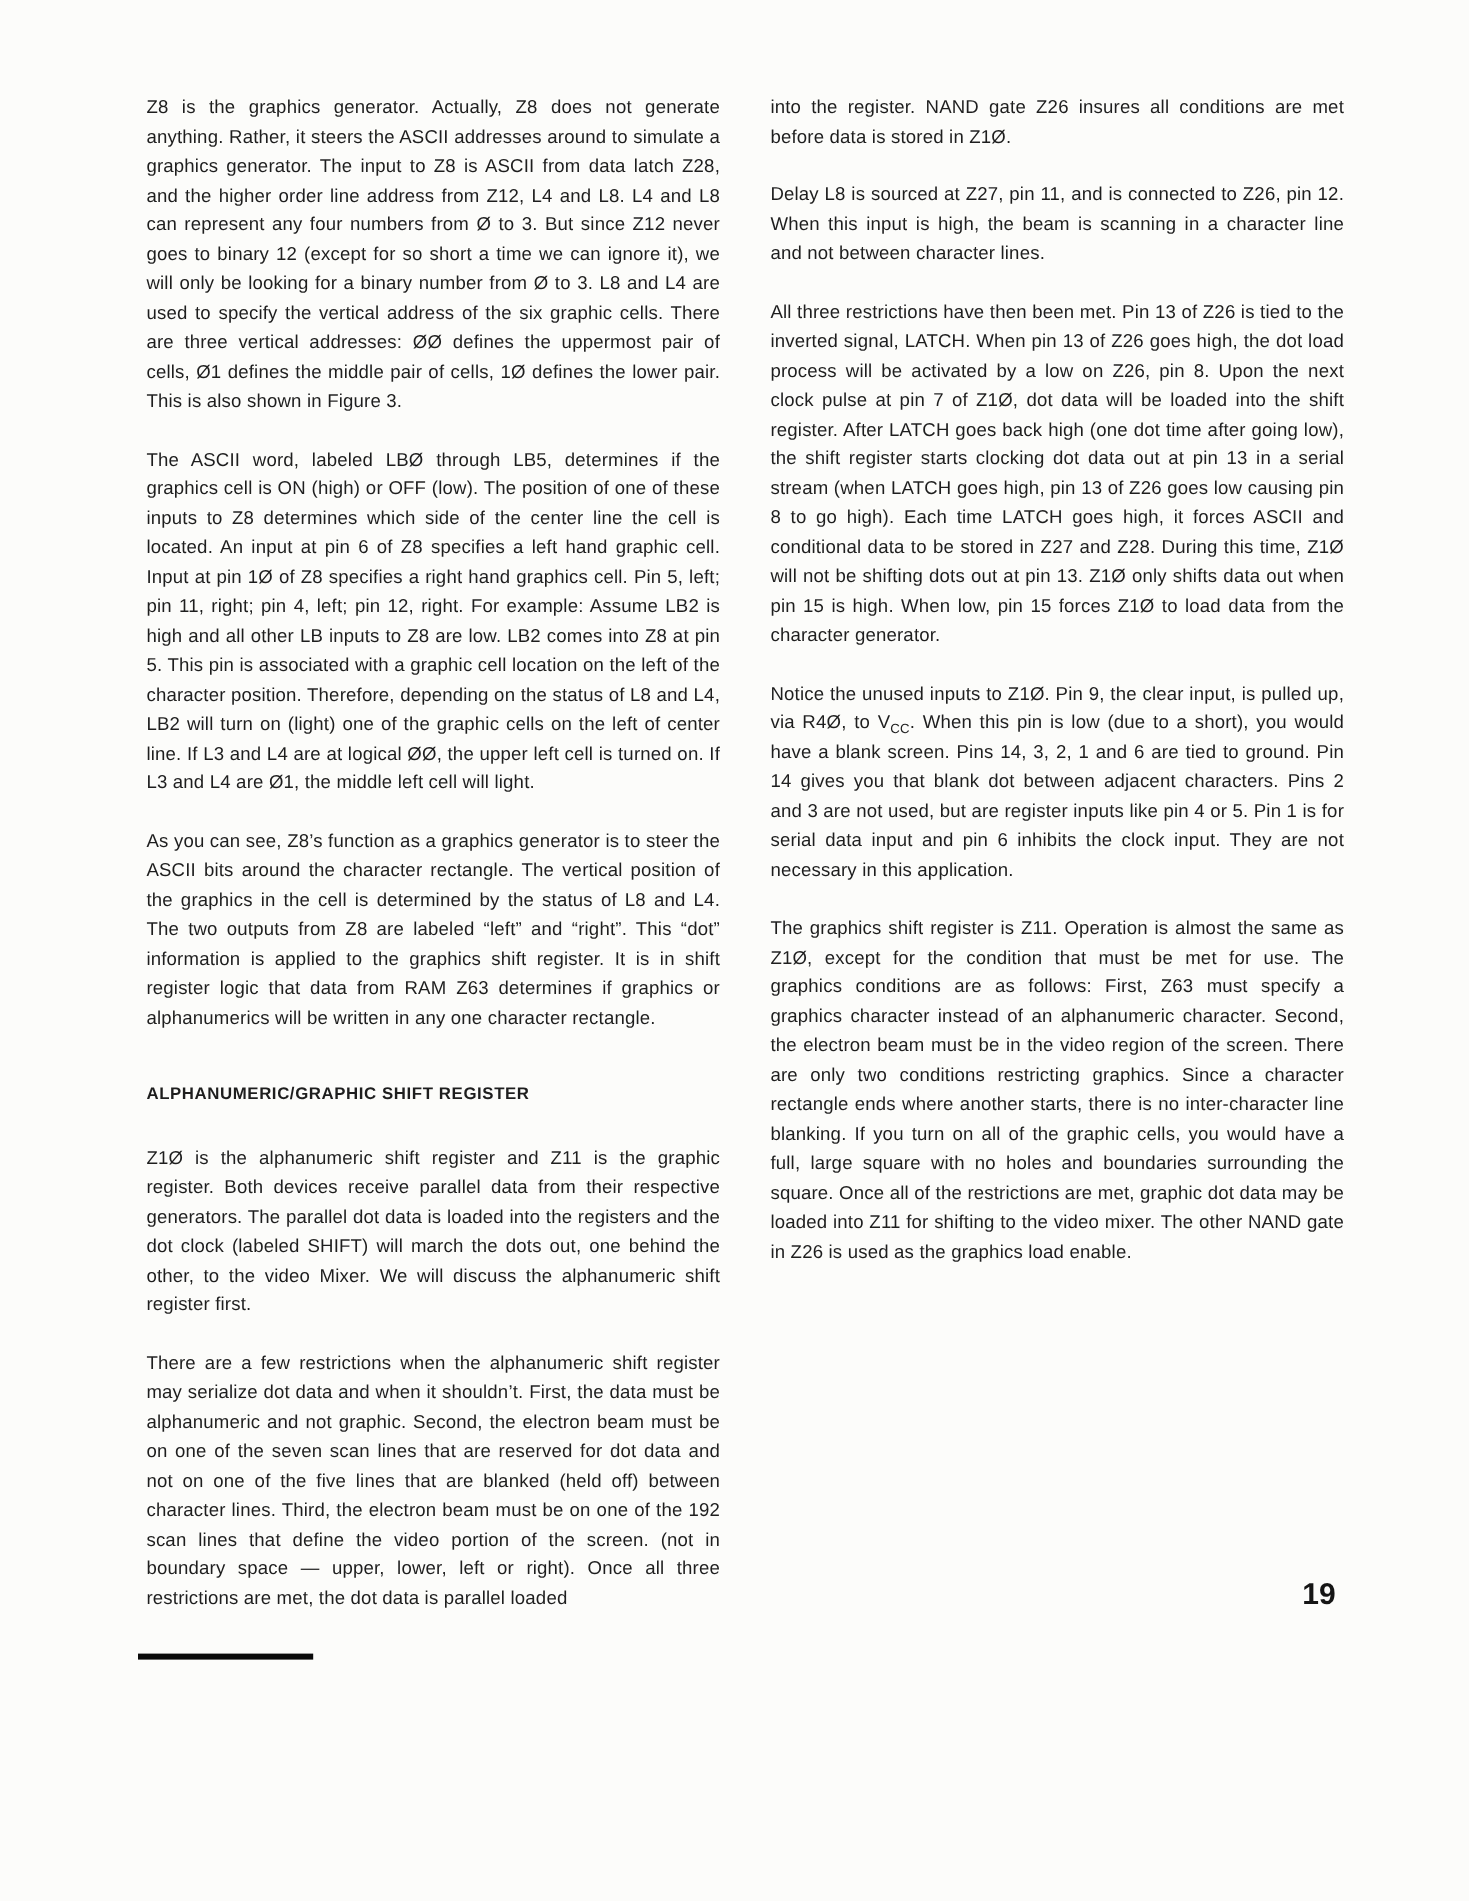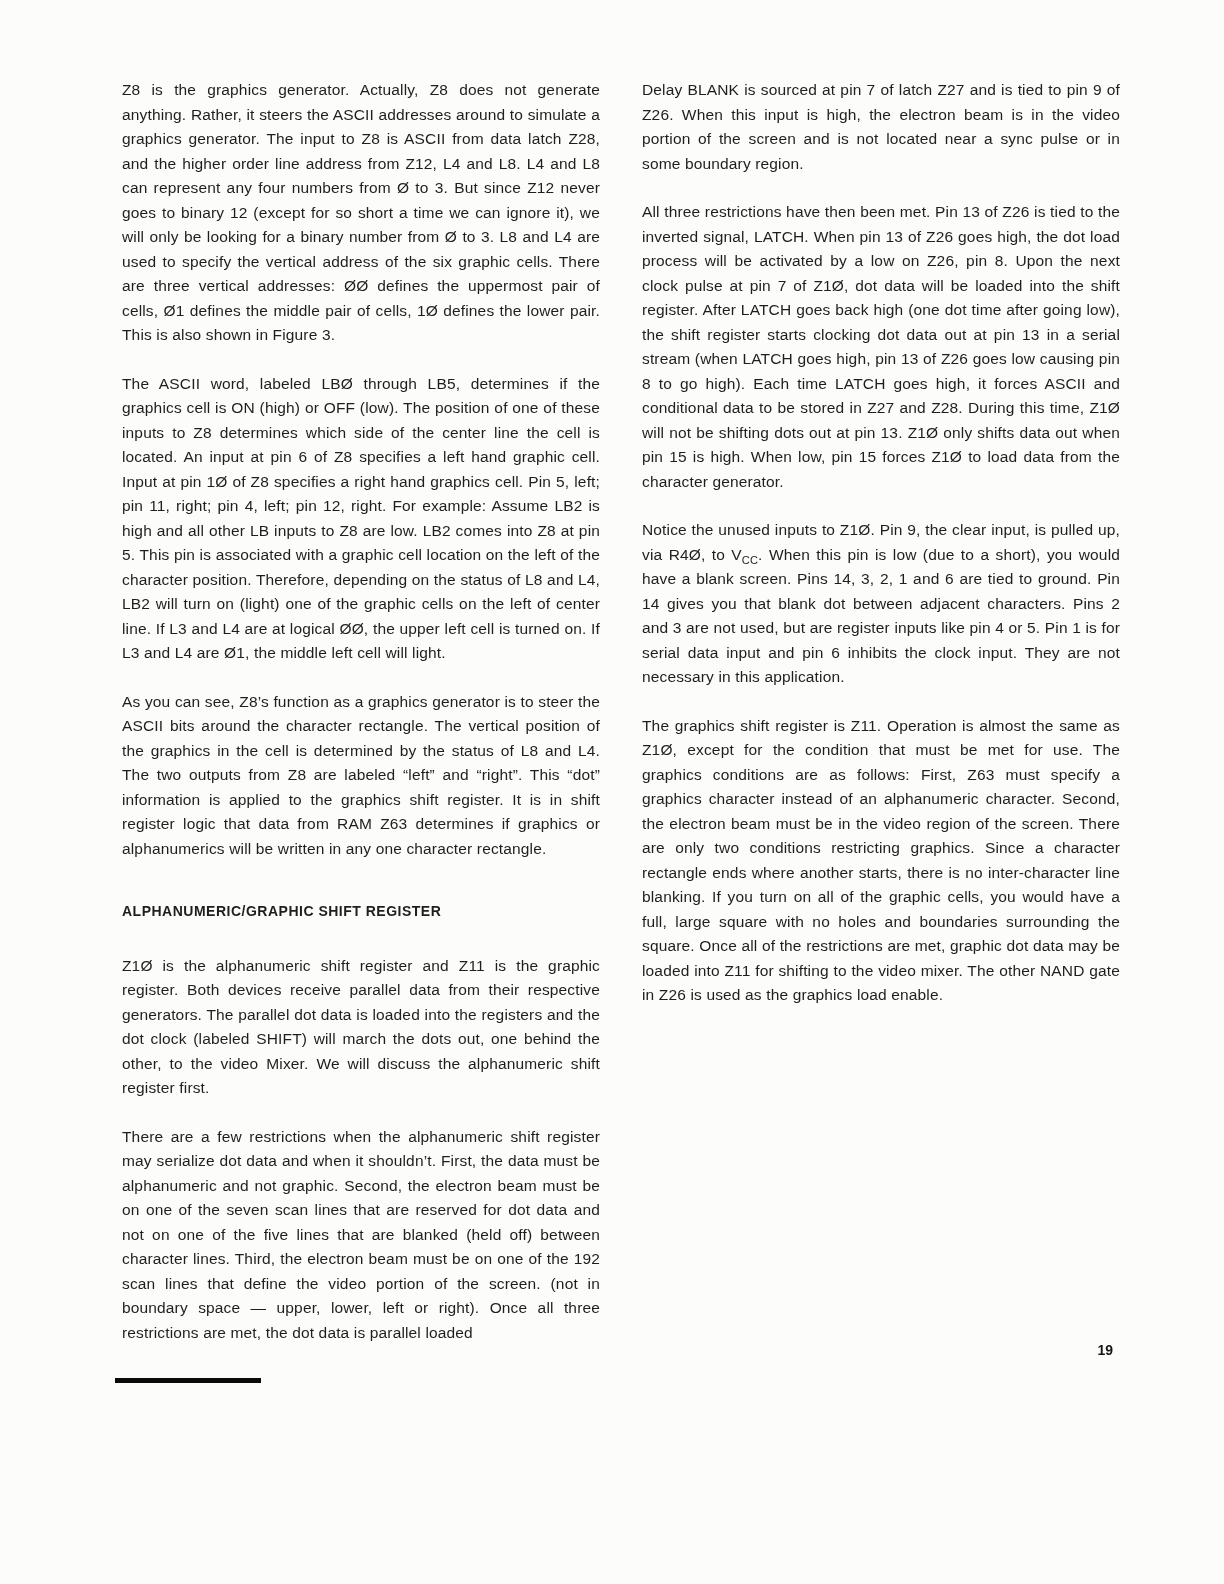"into the register. NAND gate" p.para { html: none -> <p>into the register. NAND gate Z26 insures all conditions are met before data is stored in Z1Ø.</p> }
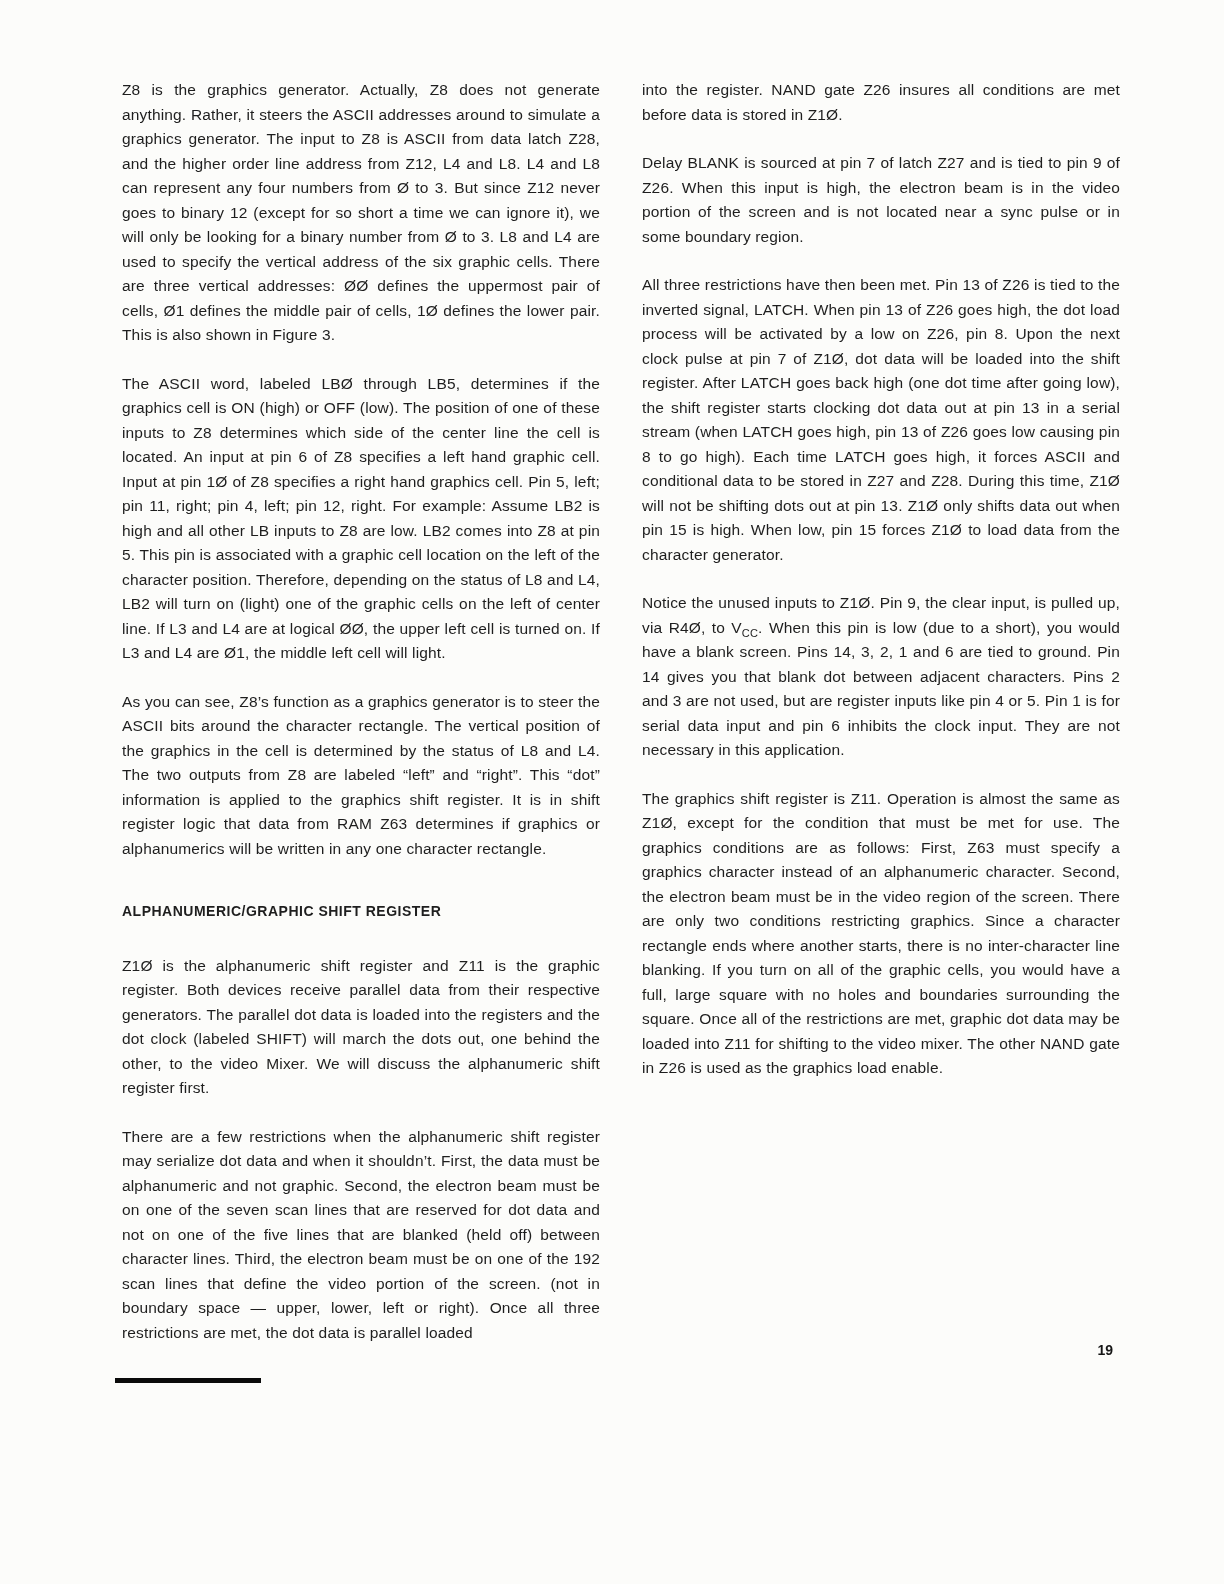"Delay L8 is sourced at" p.para { html: none -> <p>Delay L8 is sourced at Z27, pin 11, and is connected to Z26, pin 12. When this input is high, the beam is scanning in a character line and not between character lines.</p> }
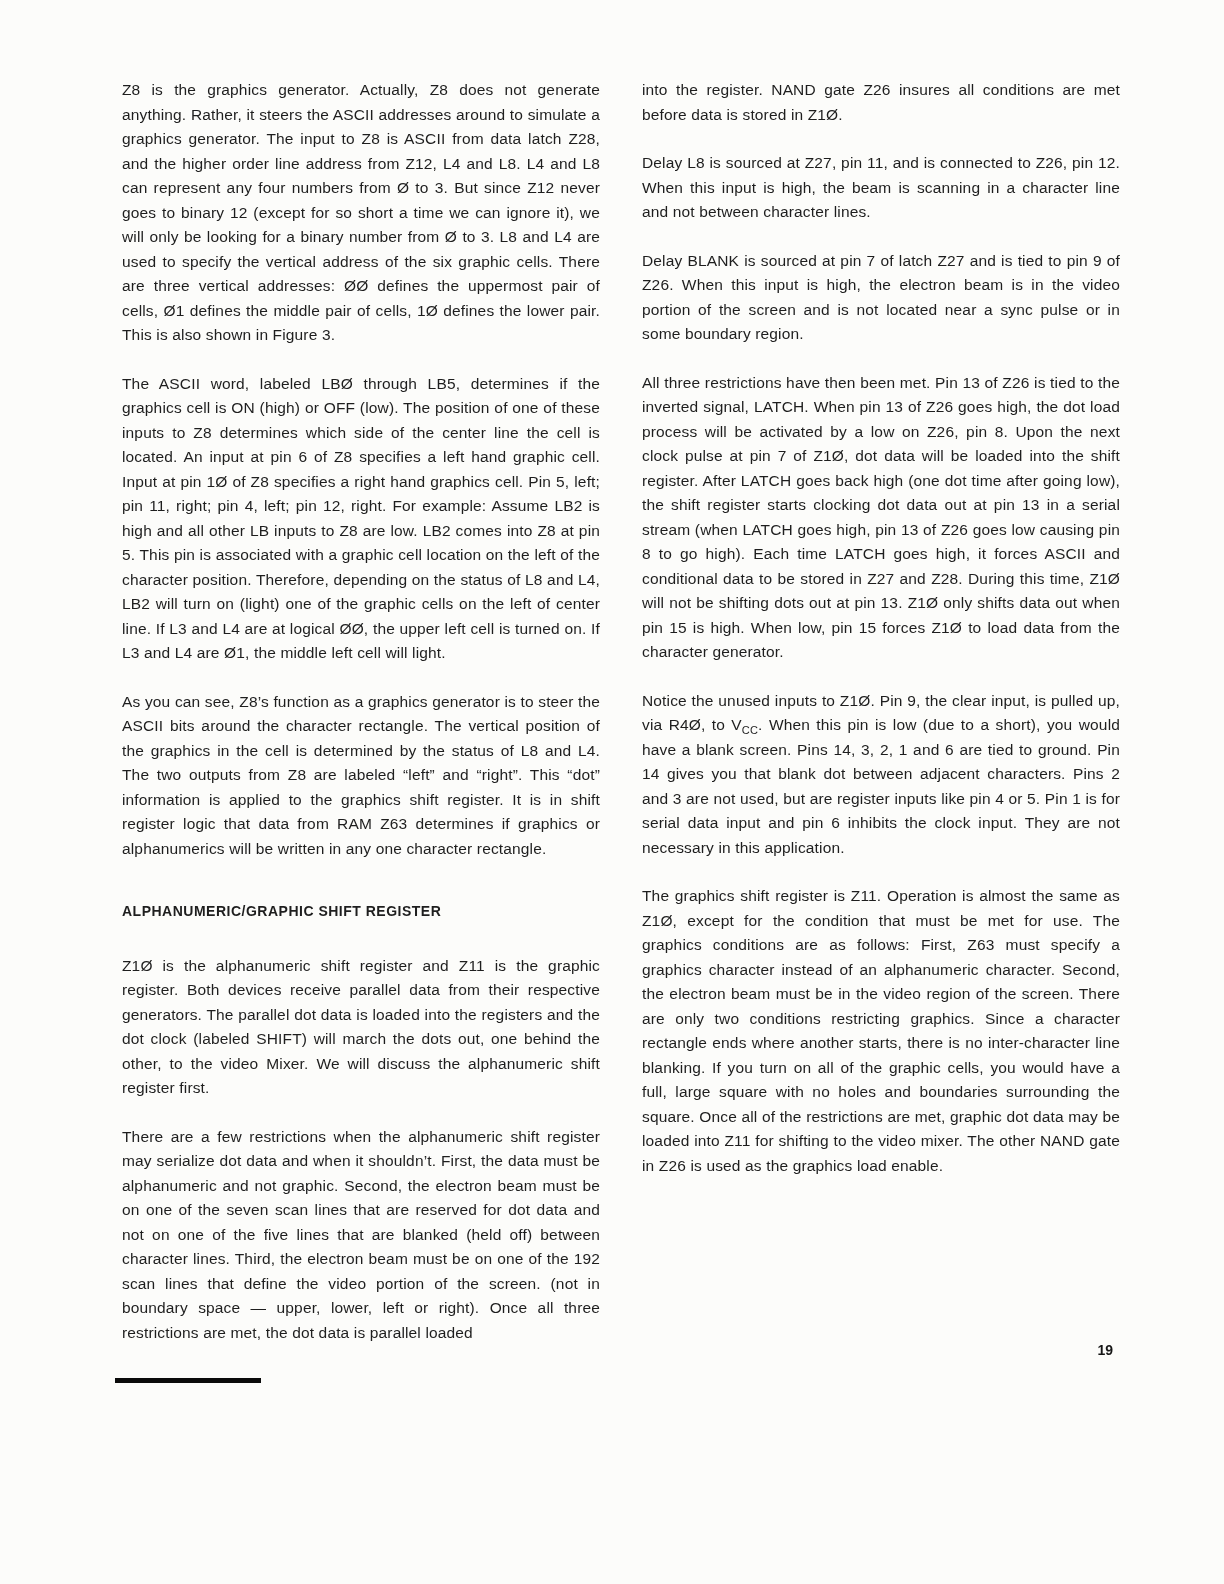"Delay BLANK is sourced at" p.para { html: <p>Delay BLANK is sourced at pin 7 of latch Z27 and is tied to pin 9 of Z26. When this input is high, the electron beam is in the video portion of the screen and is not located near a sync pulse or in some boundary region.</p> -> none }
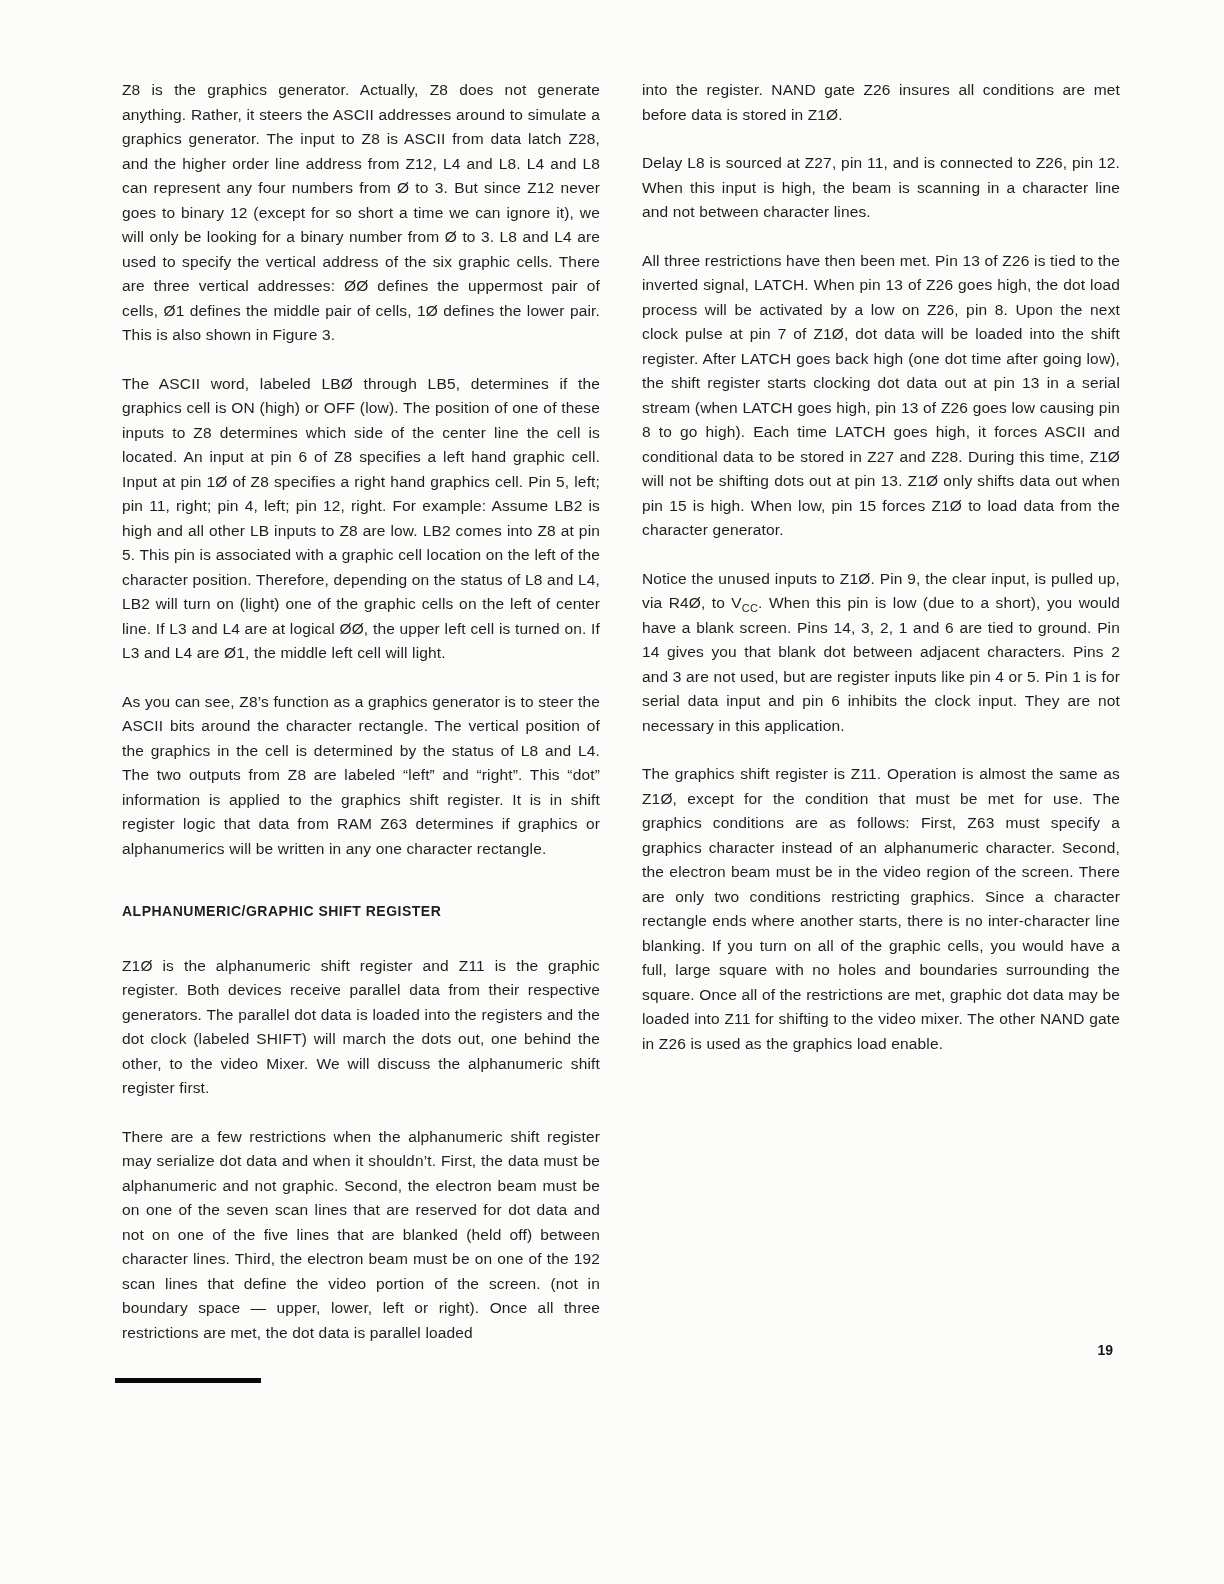"19" .page-number { bottom: 30px -> 44px; font-size: 14px -> 25px }
